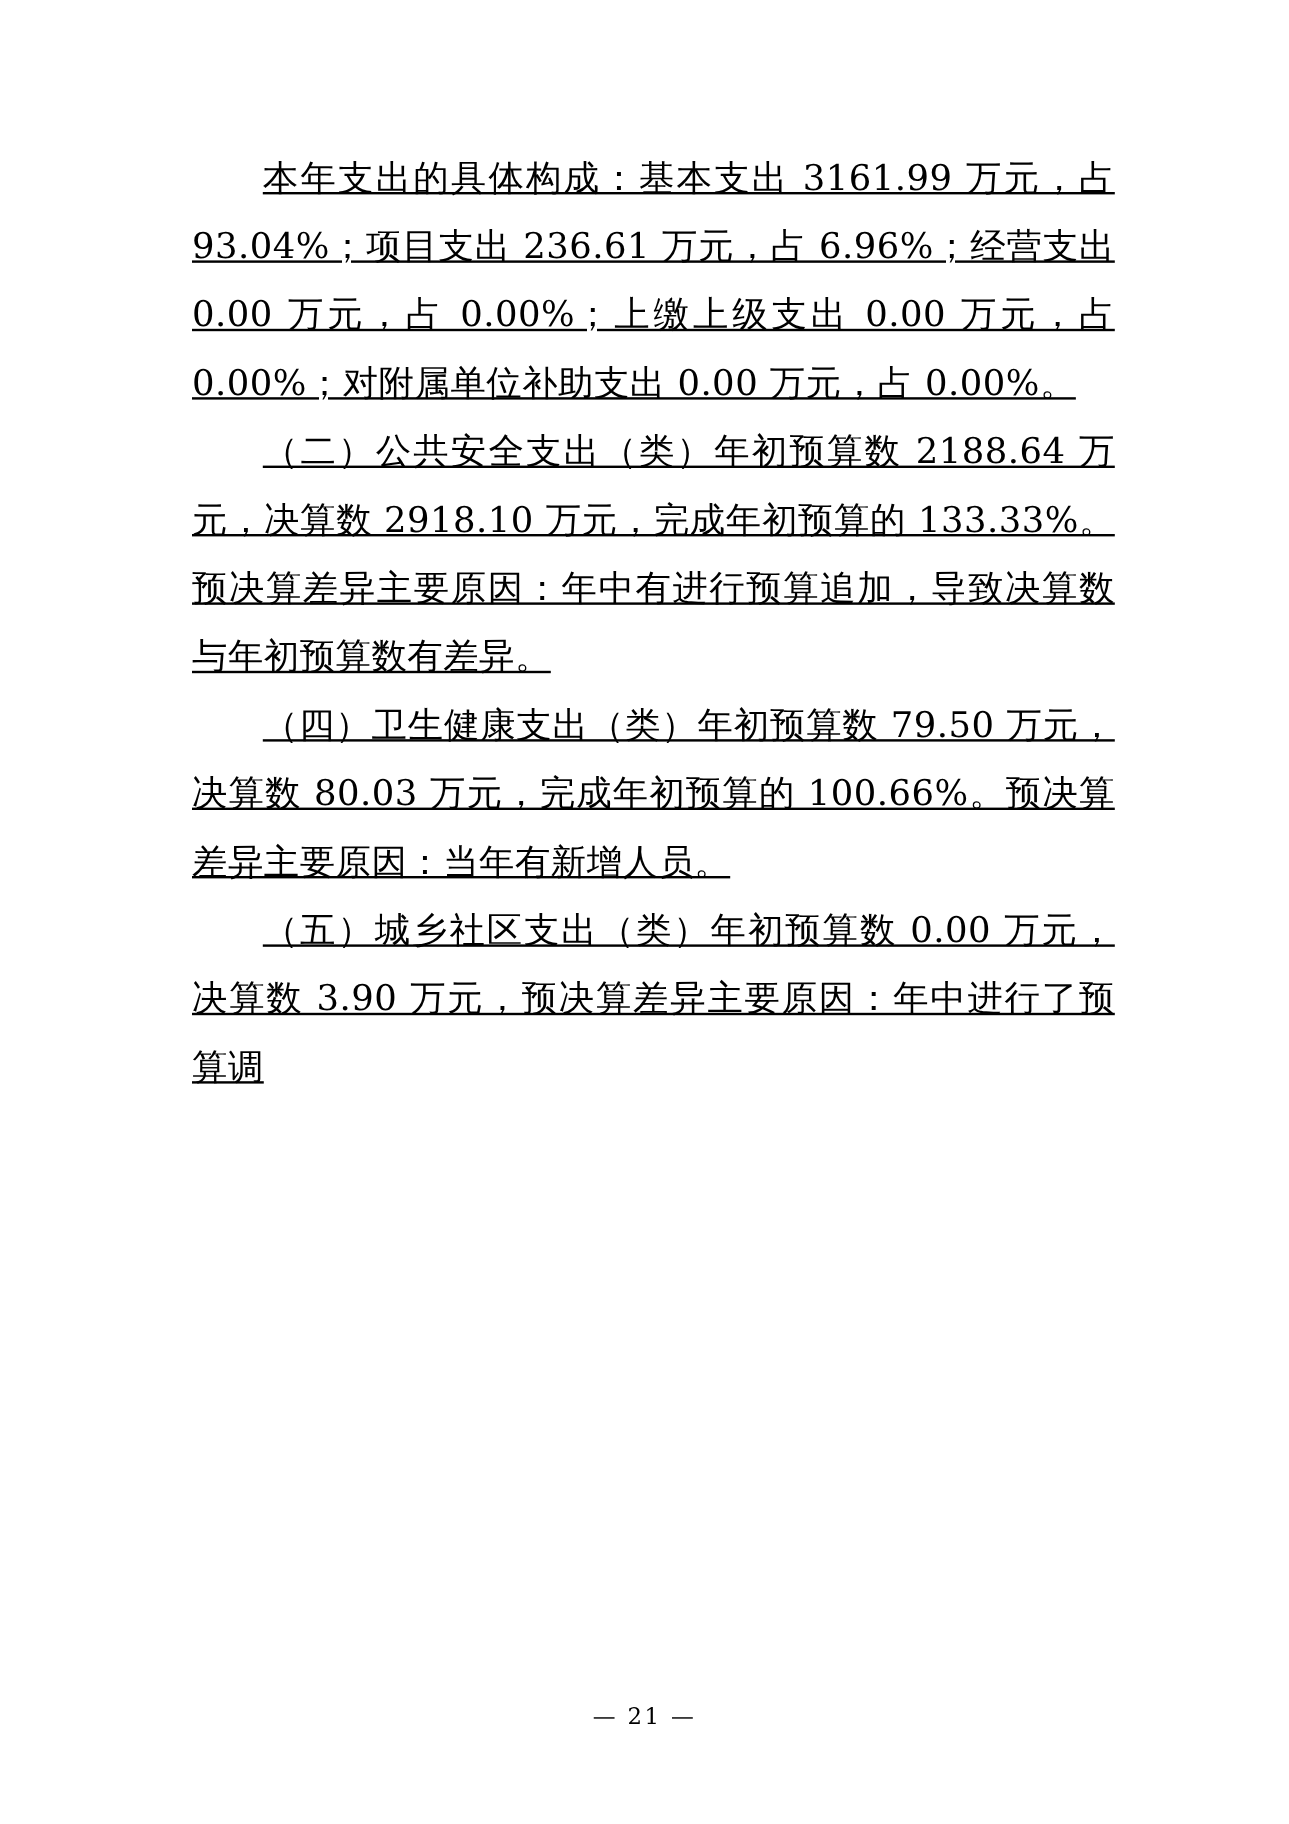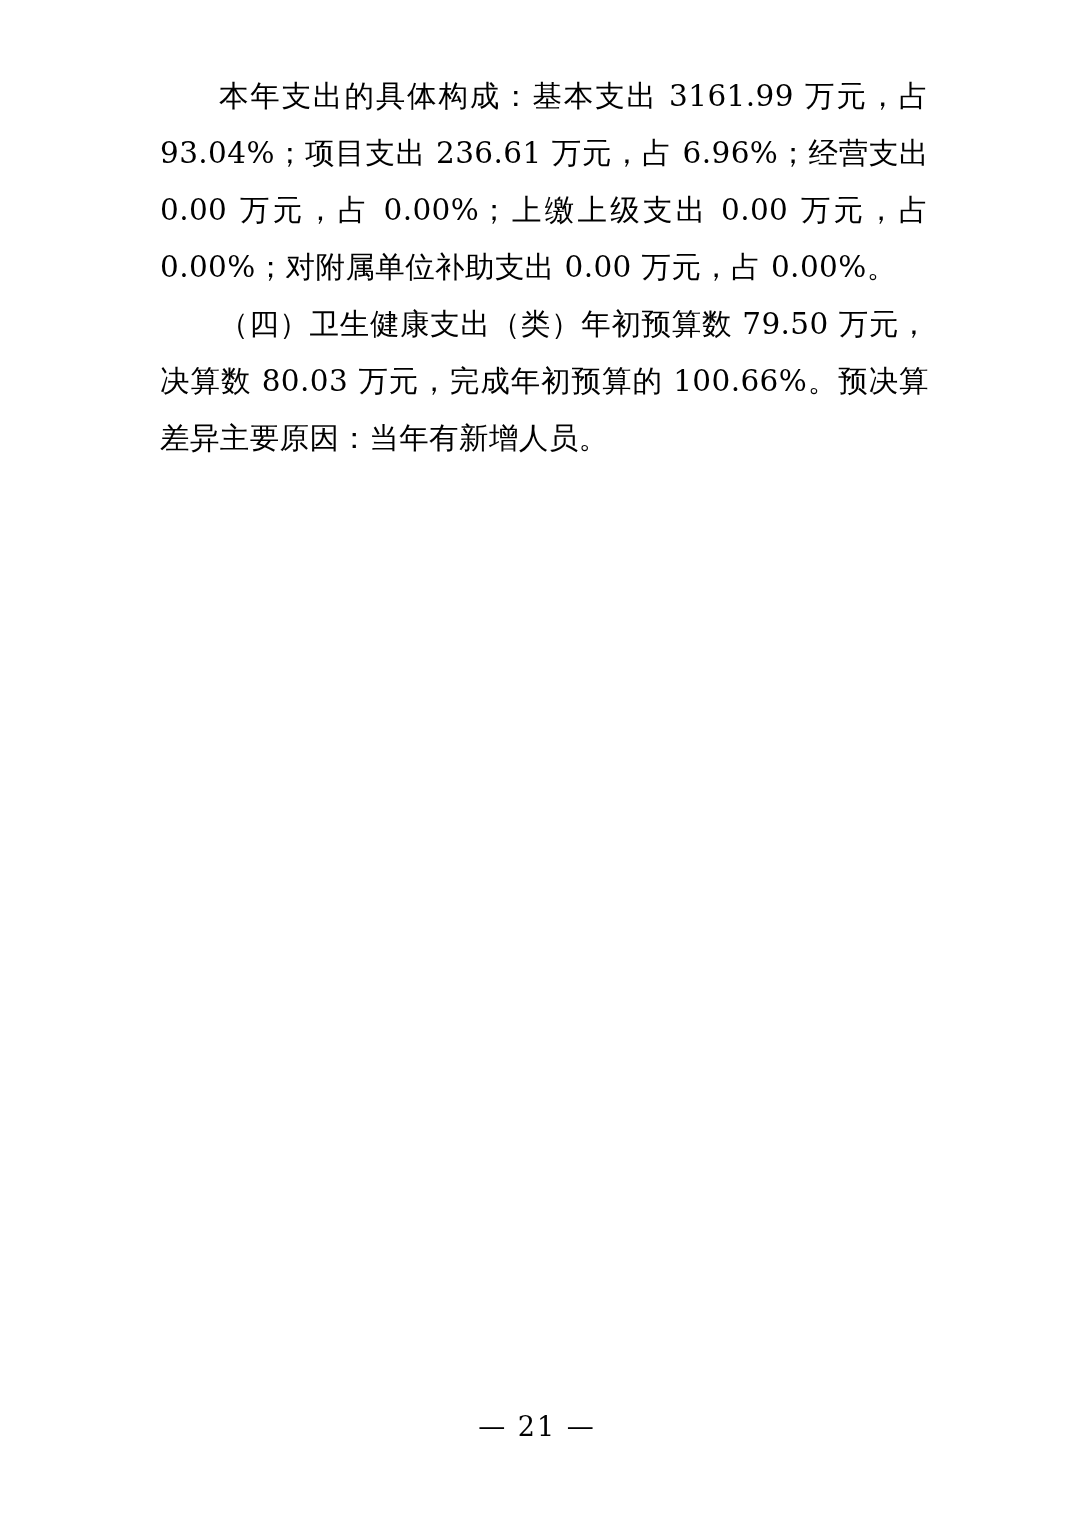"本年支出的具体构成：基本支出 3161.99 万元，占 93.04%；项目支出" .page { padding: 68px 145px 0 160px -> 120px 145px 0 160px; text-decoration: none -> underline }
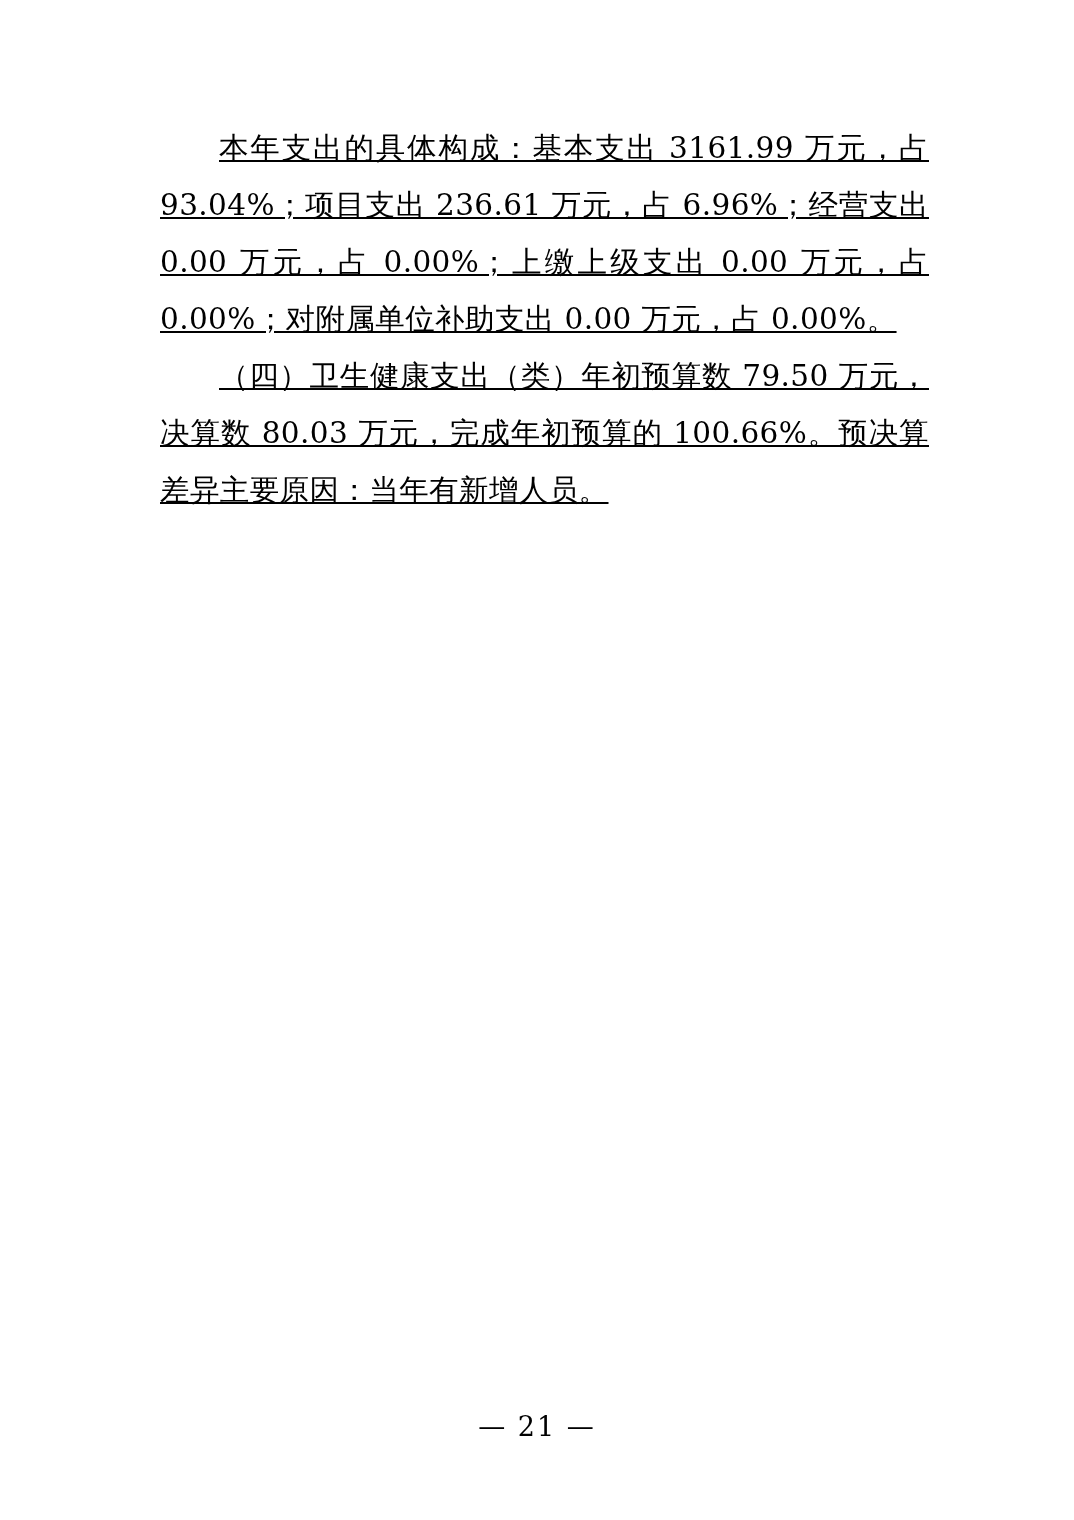"（二）公共安全支出（类）年初预算数 2188.64 万元，决算数 2918.10" p.para { html: none -> <p>（二）公共安全支出（类）年初预算数 2188.64 万元，决算数 2918.10 万元，完成年初预算的 133.33%。预决算差异主要原因：年中有进行预算追加，导致决算数与年初预算数有差异。</p> }
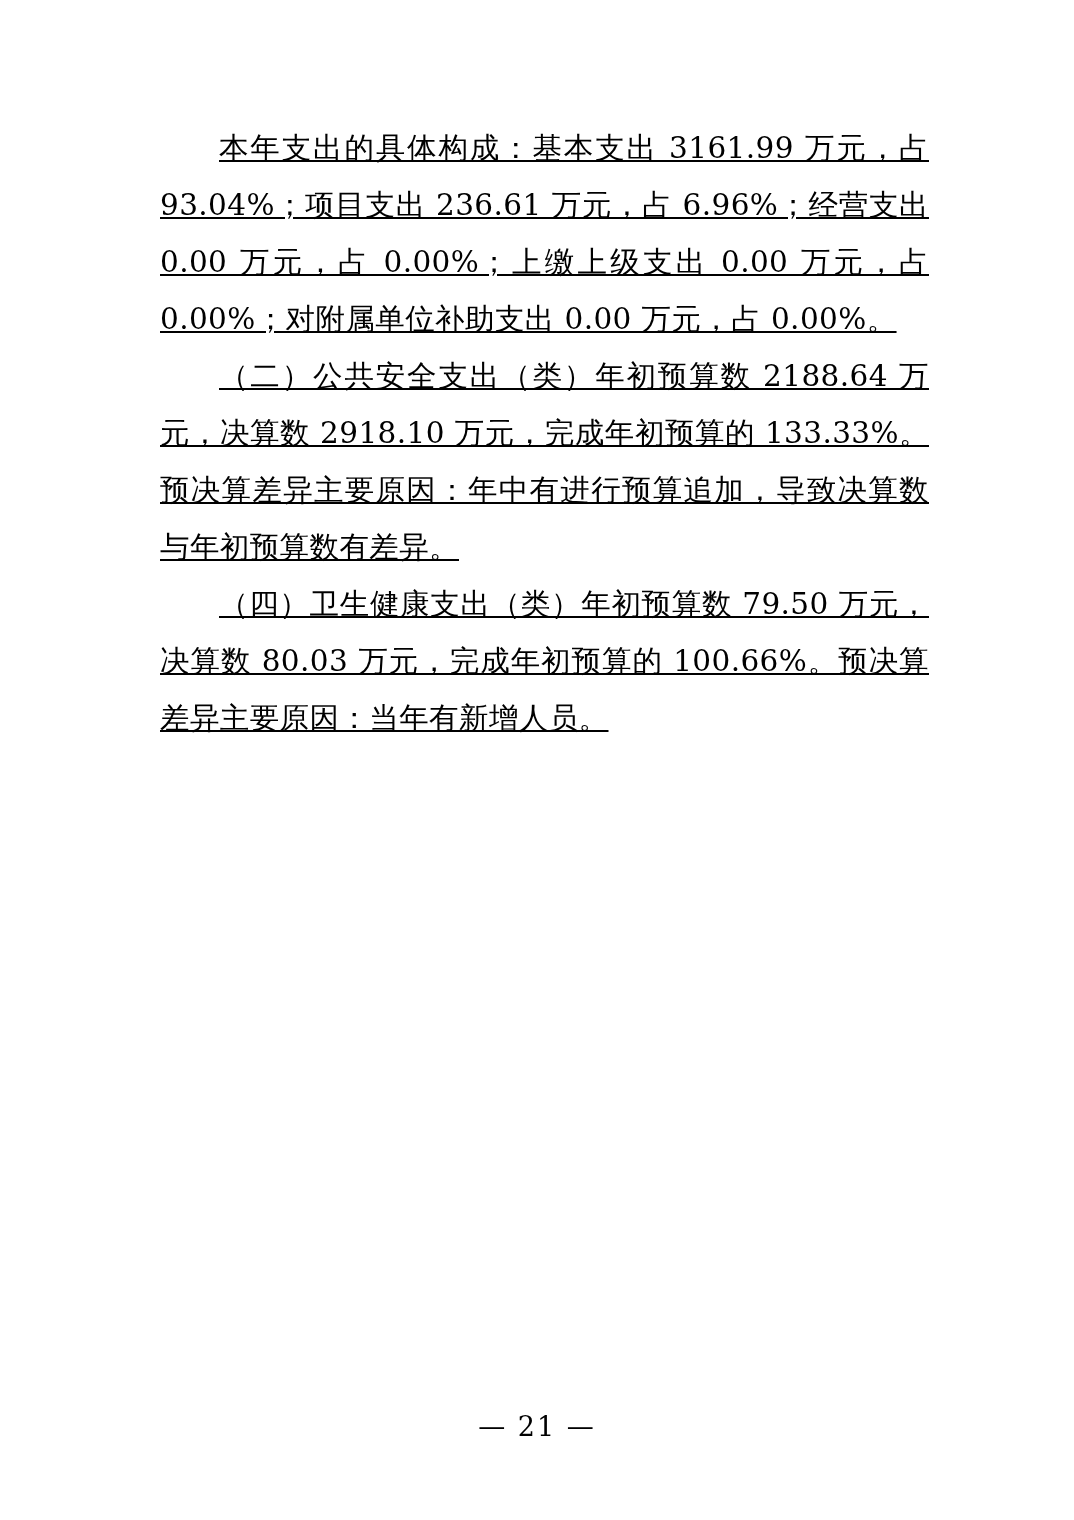"（五）城乡社区支出（类）年初预算数 0.00 万元，决算数 3.90" p.para { html: none -> <p>（五）城乡社区支出（类）年初预算数 0.00 万元，决算数 3.90 万元，预决算差异主要原因：年中进行了预算调</p> }
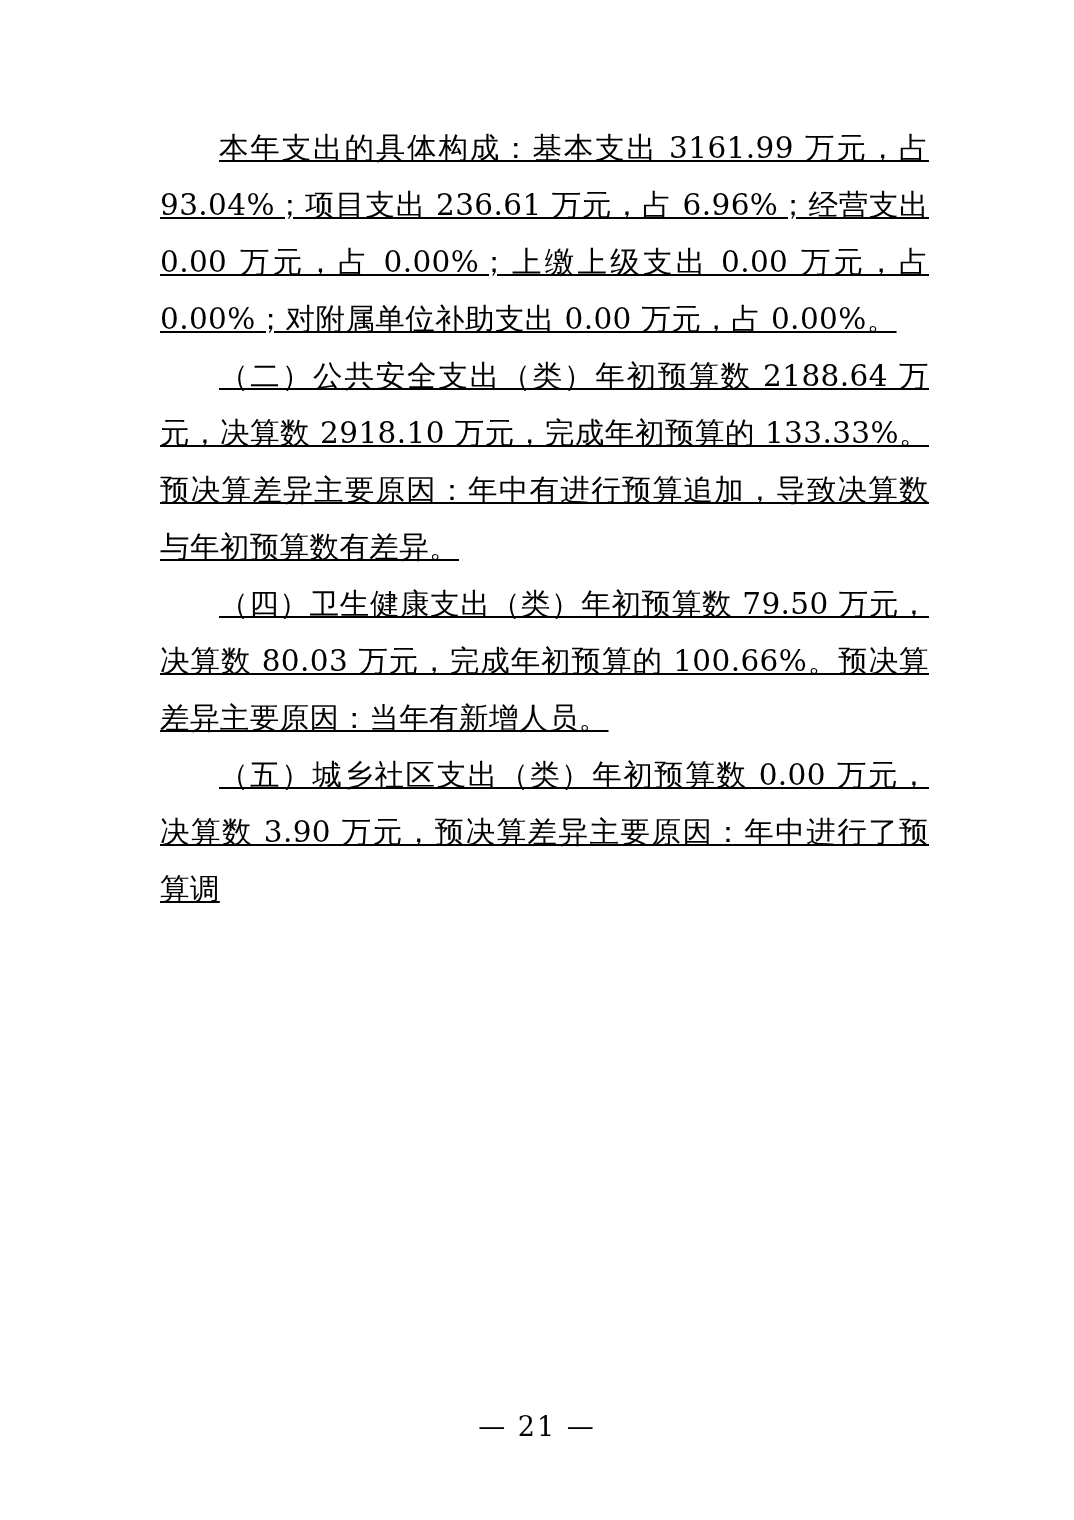"— 21 —" .footer { font-size: 27px -> 19px }
